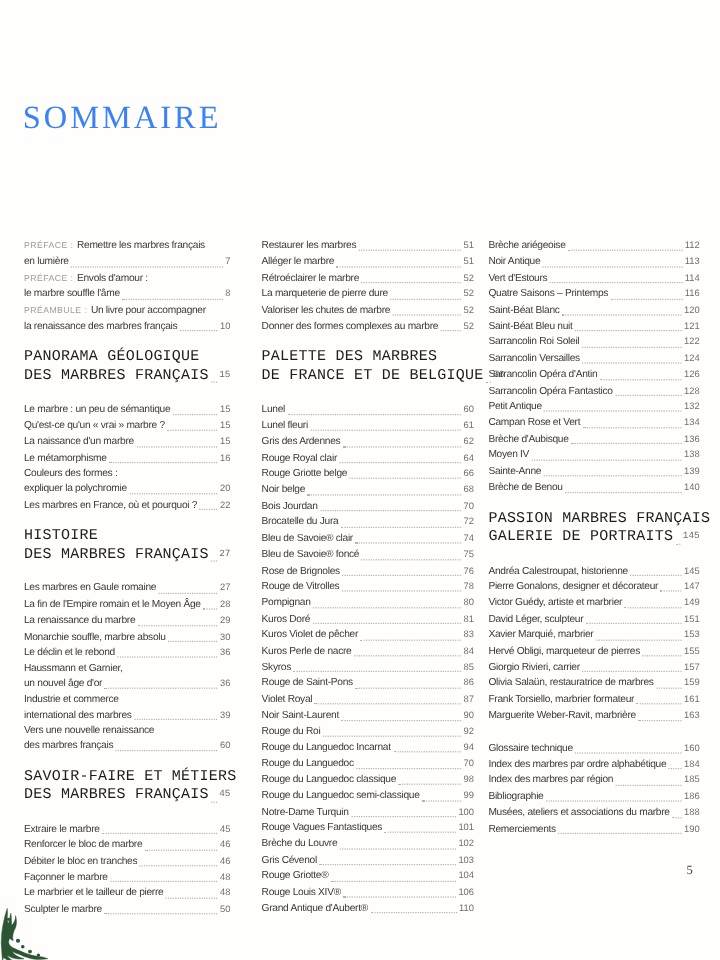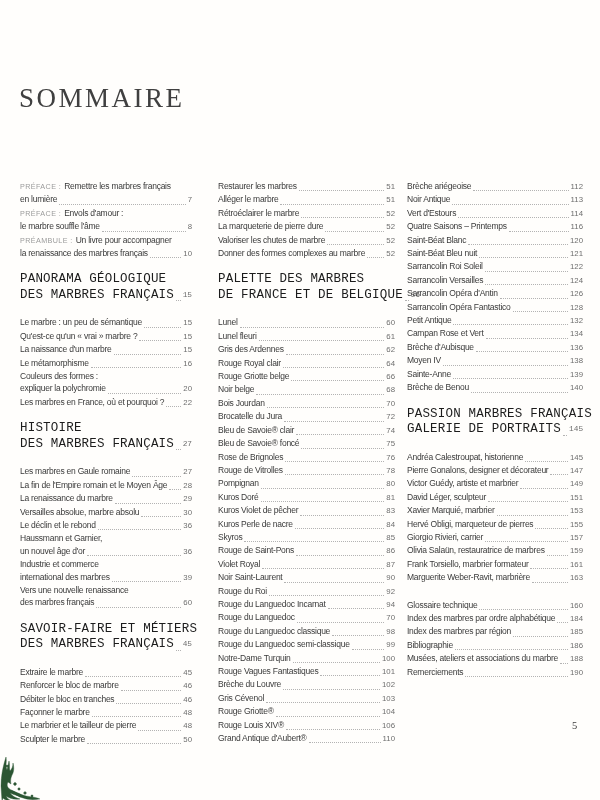"SOMMAIRE" .title { color: #404040 -> #3b82f6 }
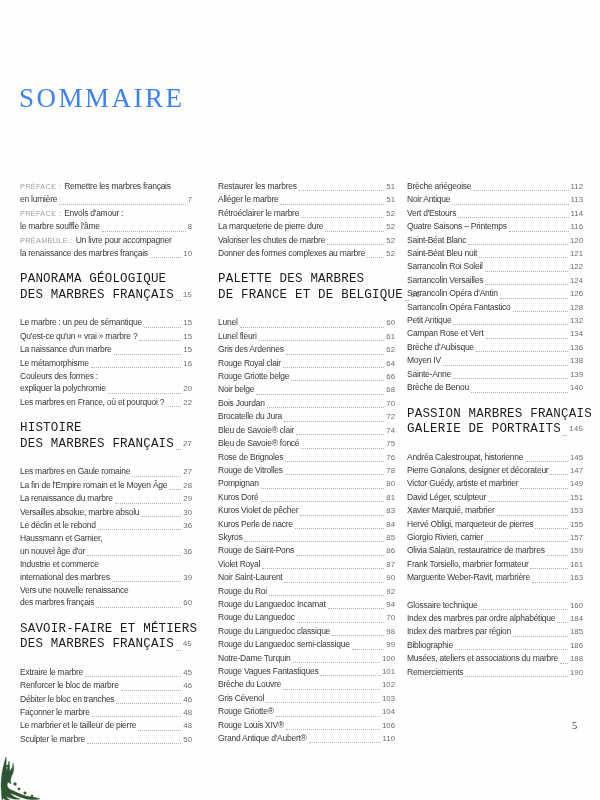"PRÉFACE :" .column { top: 180px -> 198px }
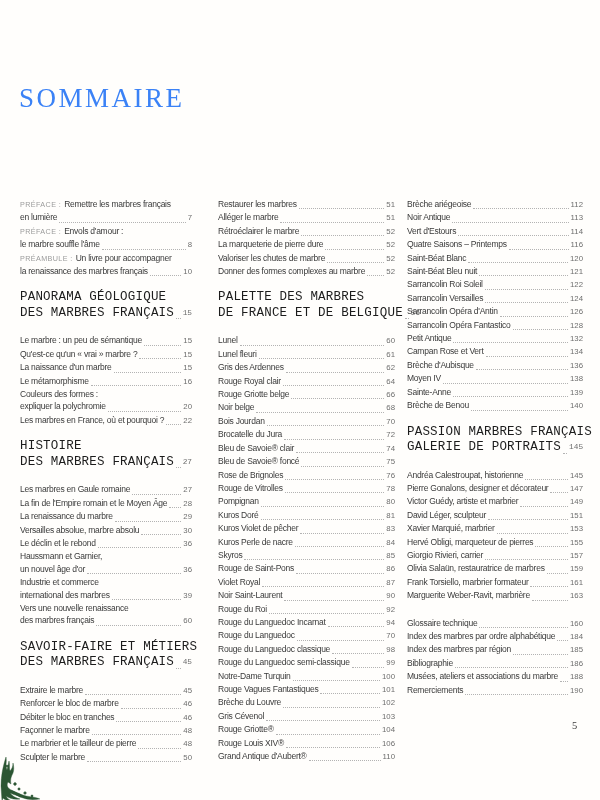"Versailles absolue, marbre absolu" span.e-text { text: Versailles absolue -> Monarchie souffle }
